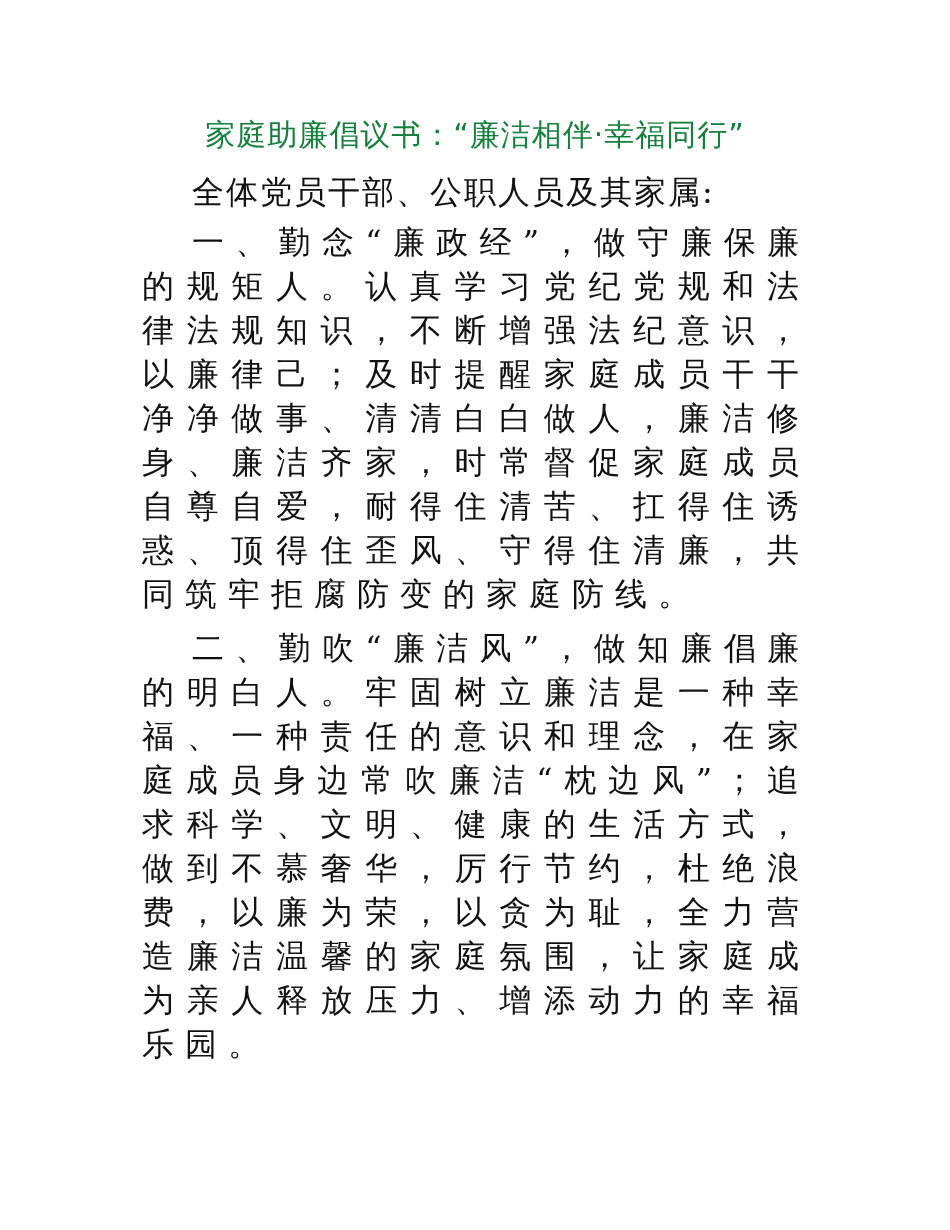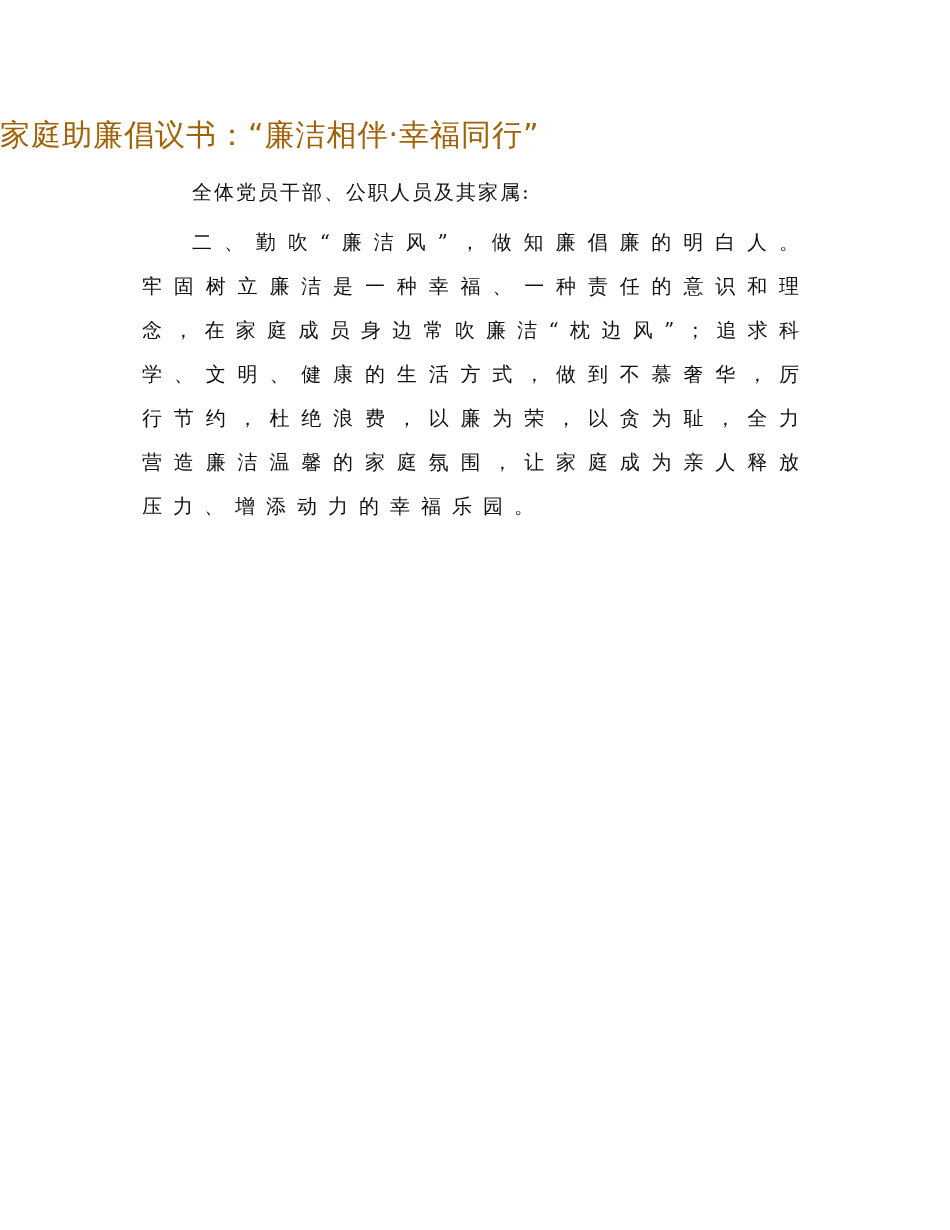"家庭助廉倡议书：“廉洁相伴·幸福同行”" .title { color: #a16207 -> #15803d; text-align: left -> center }
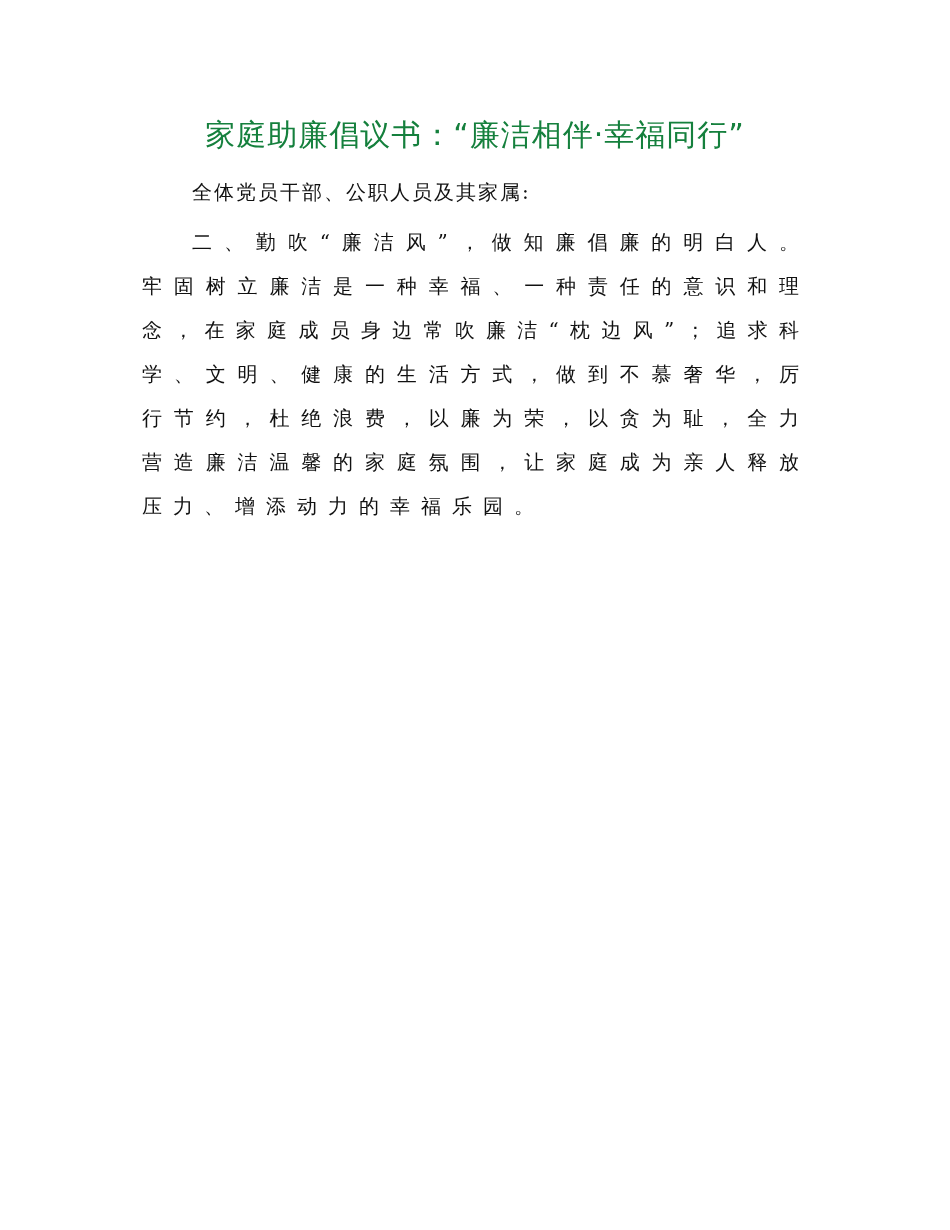"全体党员干部、公职人员及其家属:" .para { font-size: 20px -> 32px }
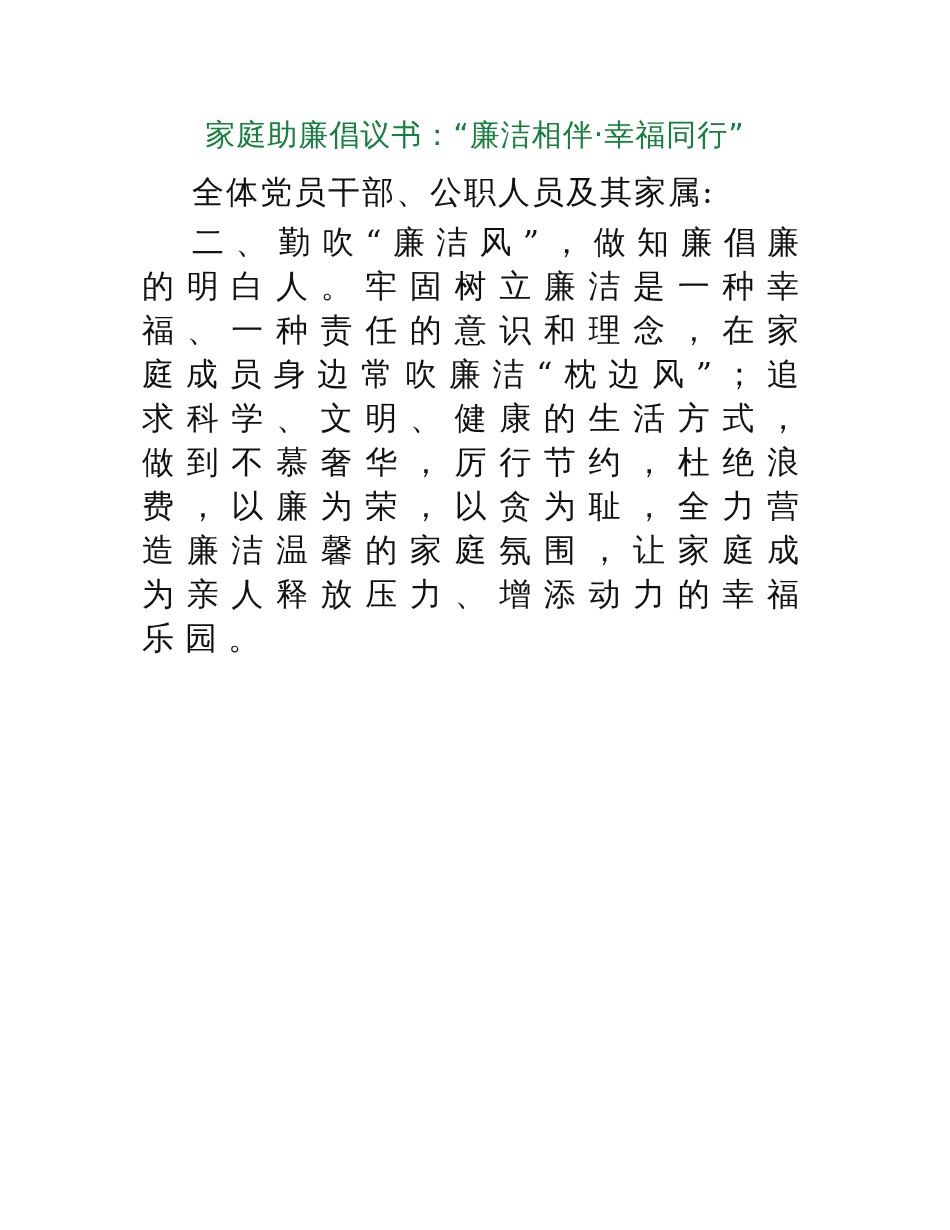"一、勤念“廉政经”，做守廉保廉的规矩人。认真学习党纪党规和法律法规知识，不断增强" p.para { html: none -> <p>一、勤念“廉政经”，做守廉保廉的规矩人。认真学习党纪党规和法律法规知识，不断增强法纪意识，以廉律己；及时提醒家庭成员干干净净做事、清清白白做人，廉洁修身、廉洁齐家，时常督促家庭成员自尊自爱，耐得住清苦、扛得住诱惑、顶得住歪风、守得住清廉，共同筑牢拒腐防变的家庭防线。</p> }
